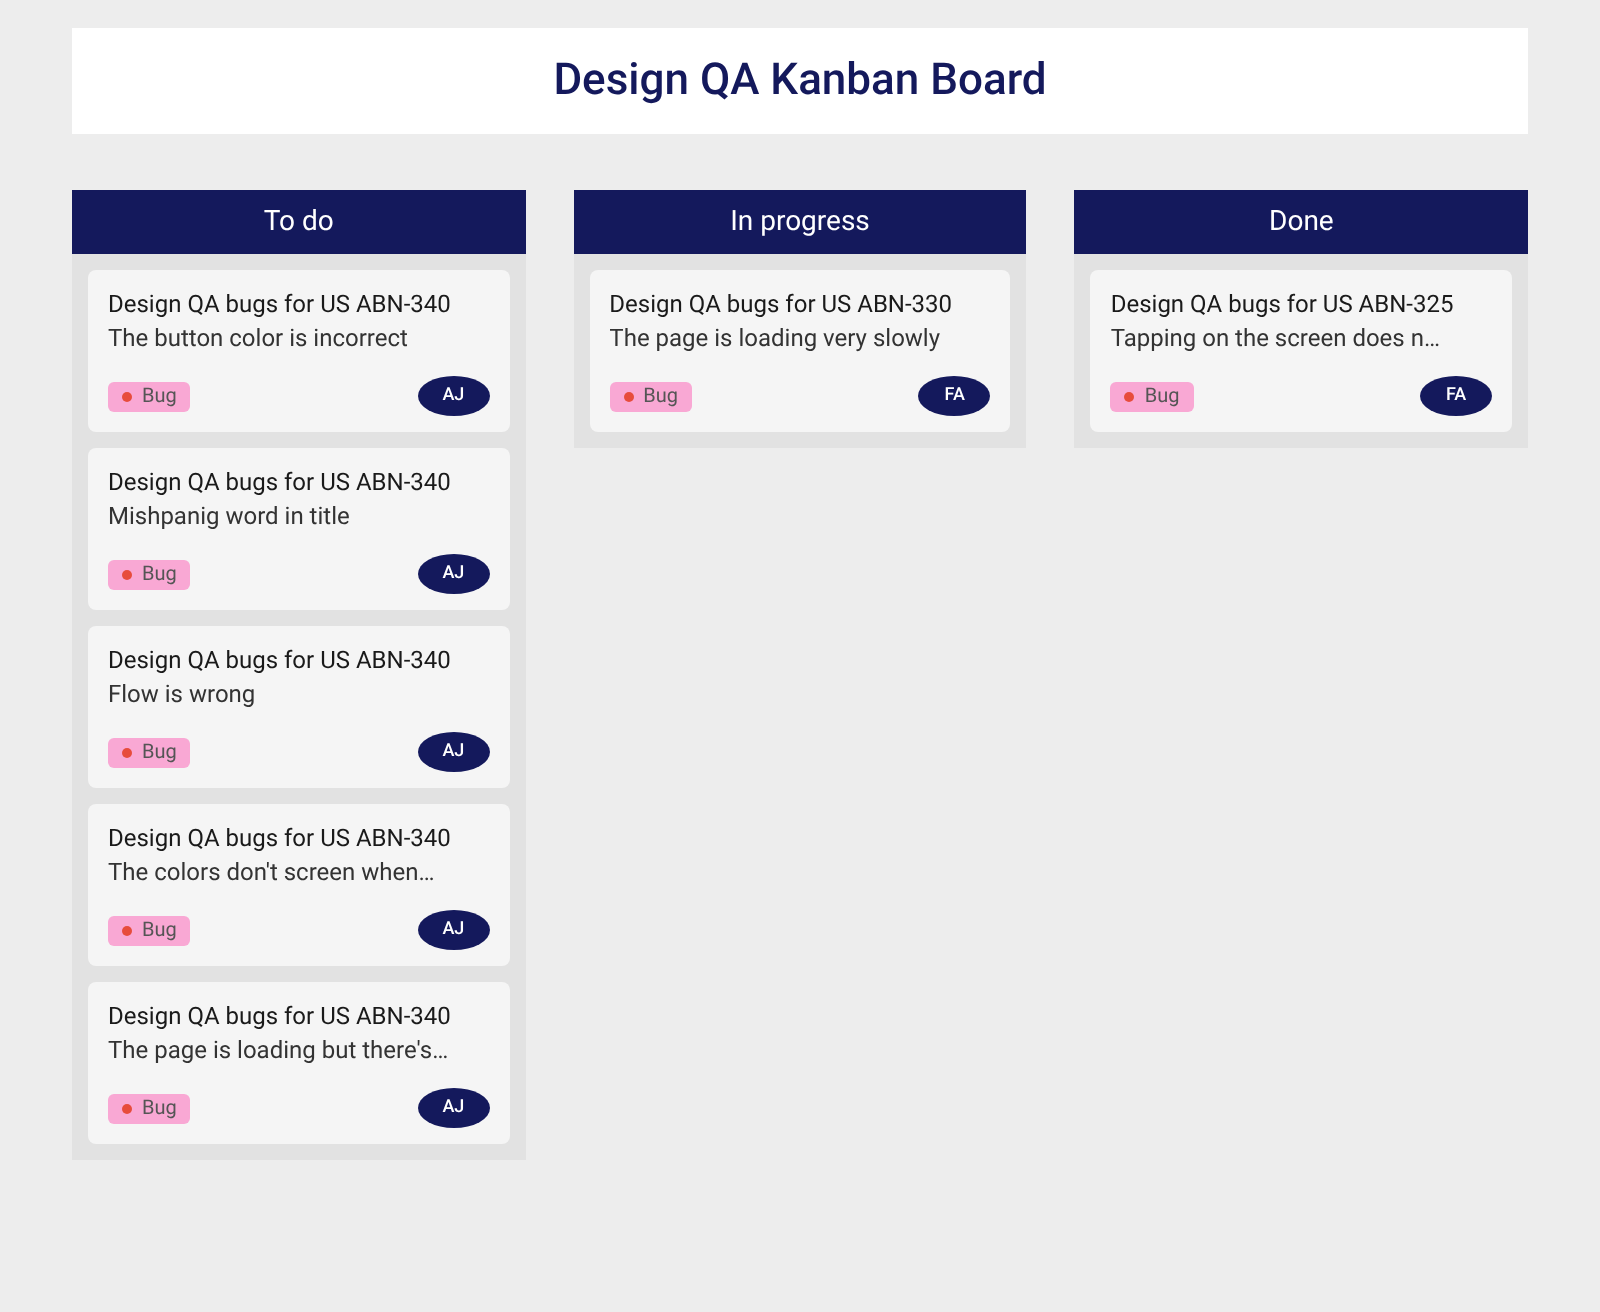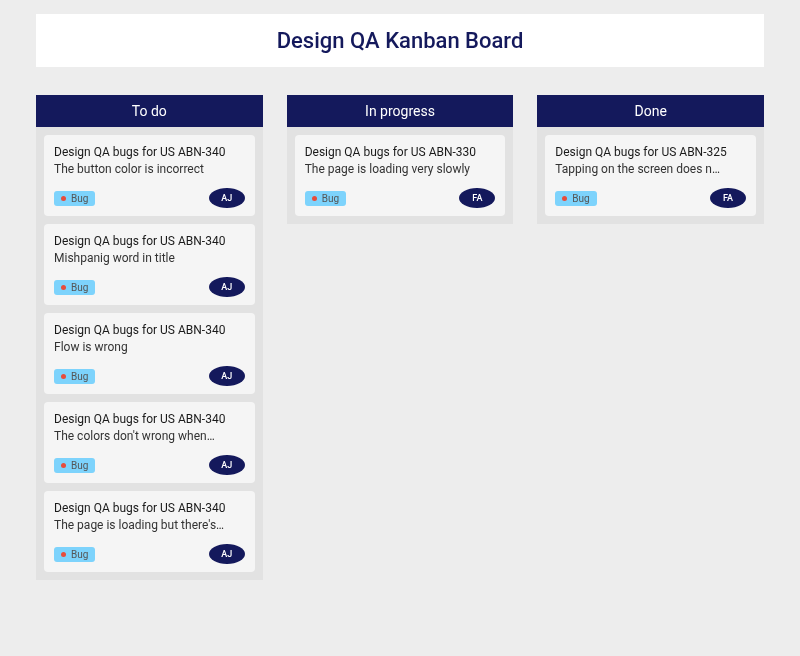"Bug" .tag { background: #7dd3fc -> #f9a8d4 }
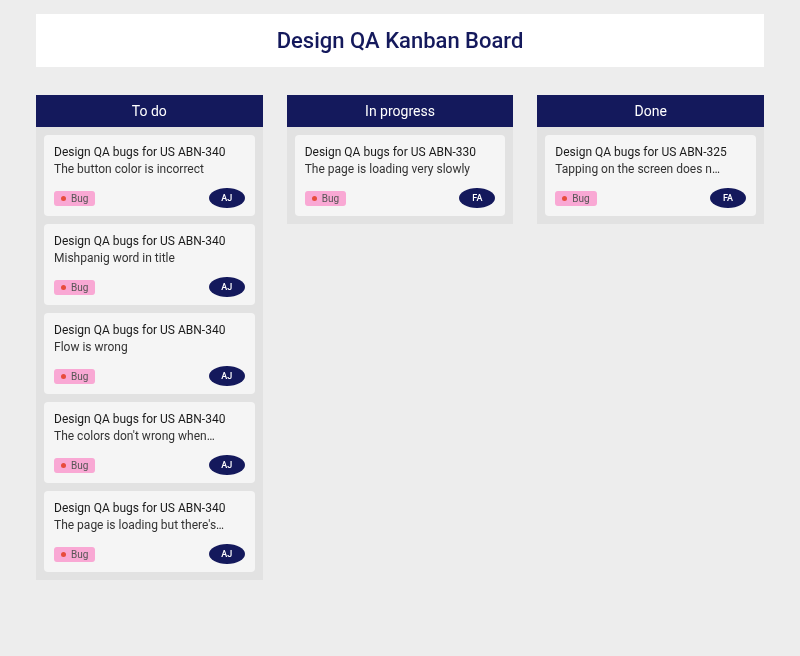"The colors don't wrong when…" div.card-desc { text: wrong -> screen }
